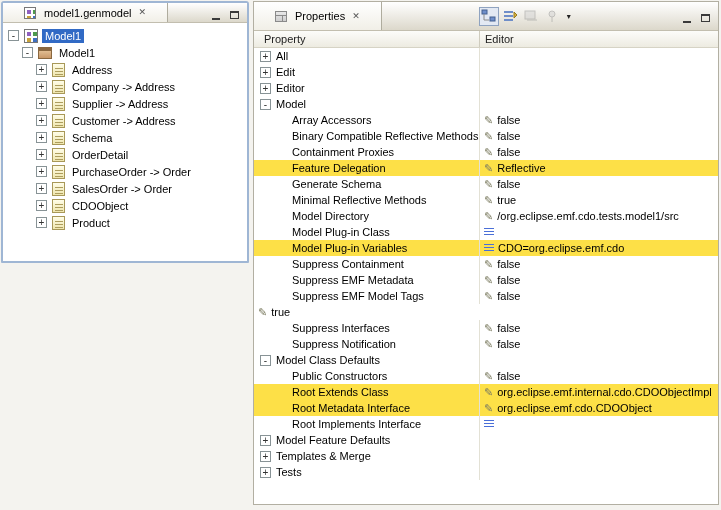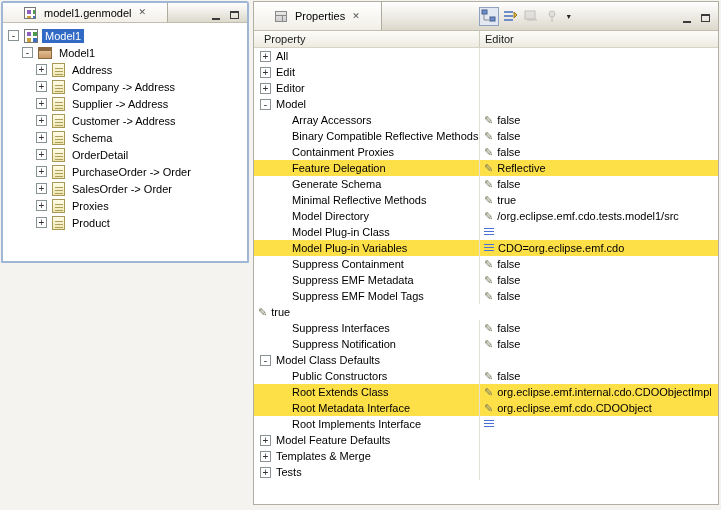"Proxies" span.t-label { text: Proxies -> CDOObject }
